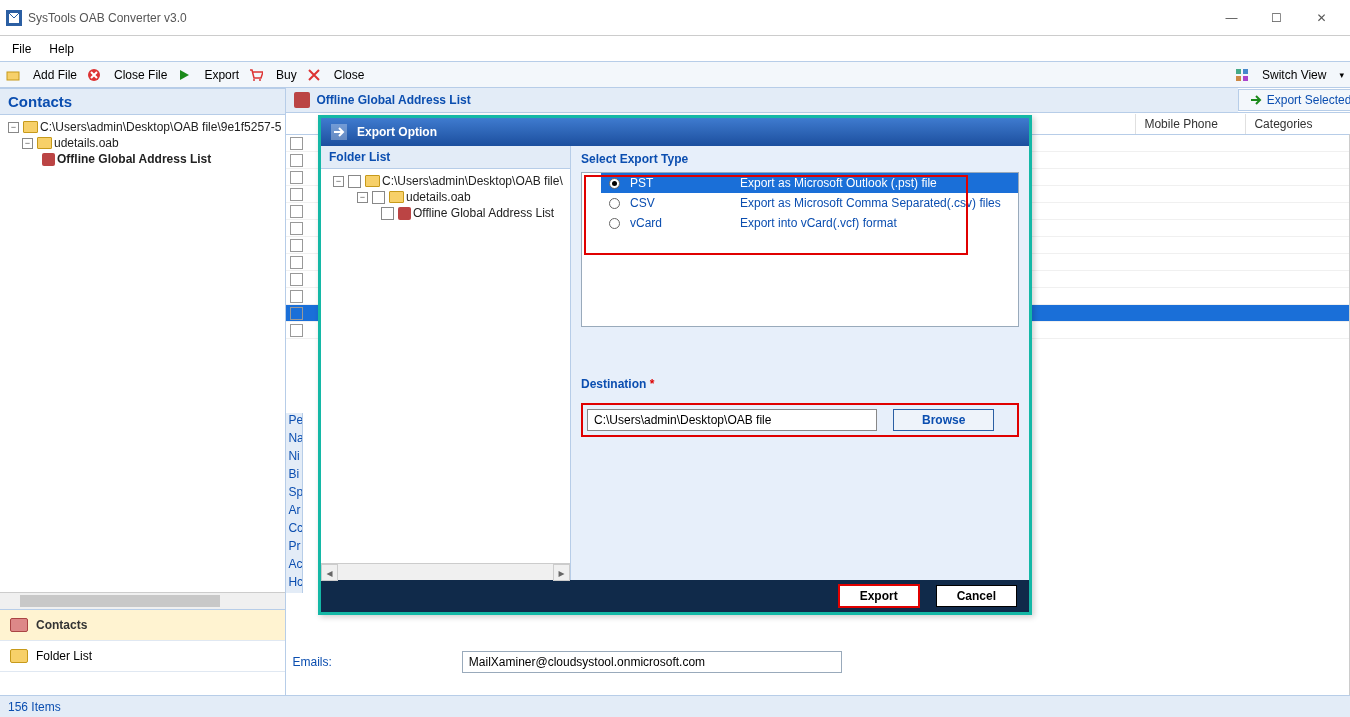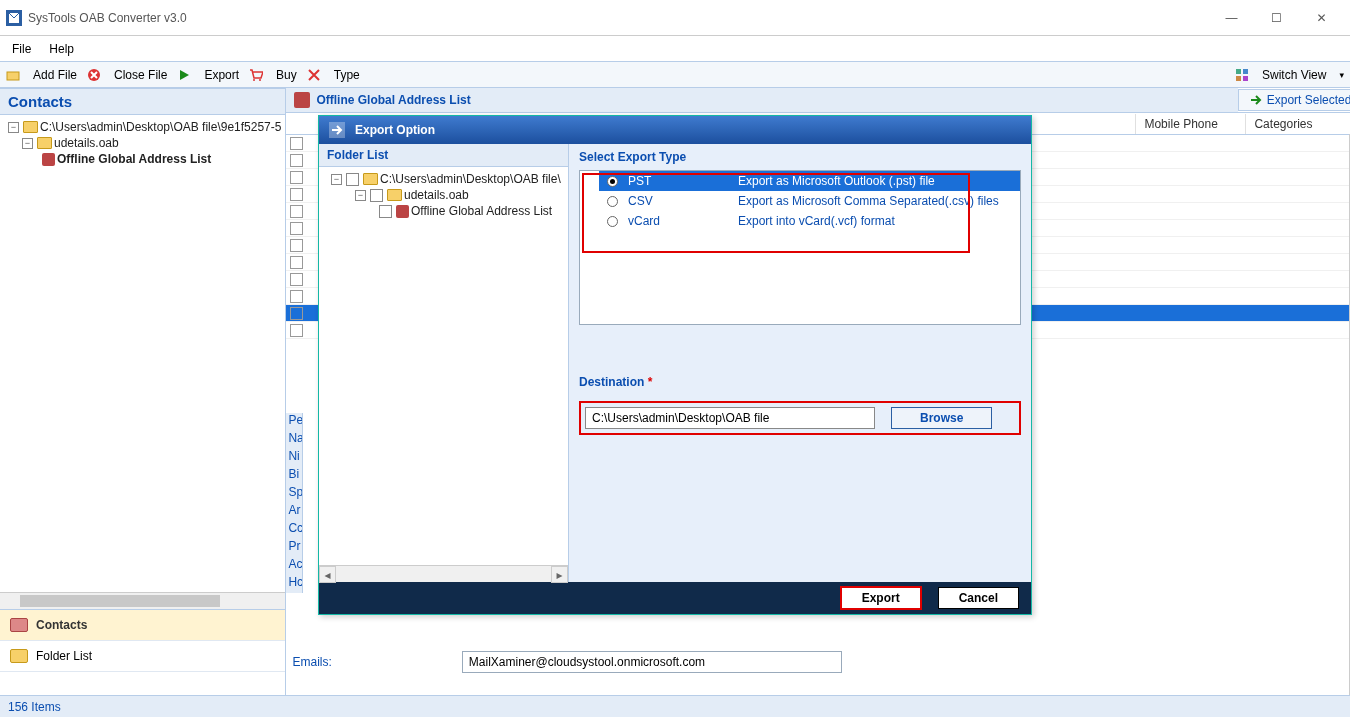"Type" span { text: Type -> Close }
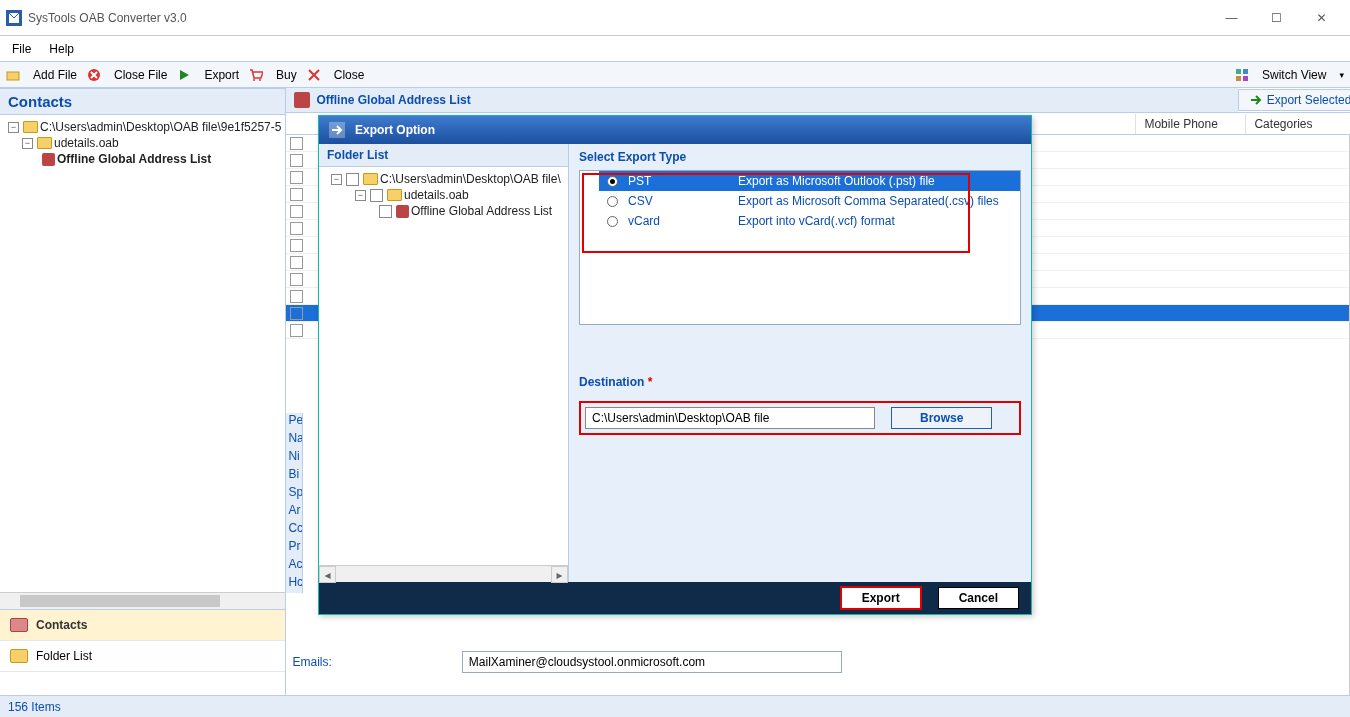"Export Option" .dialog { border: 1px solid #14b8a6 -> 3px solid #14b8a6 }
